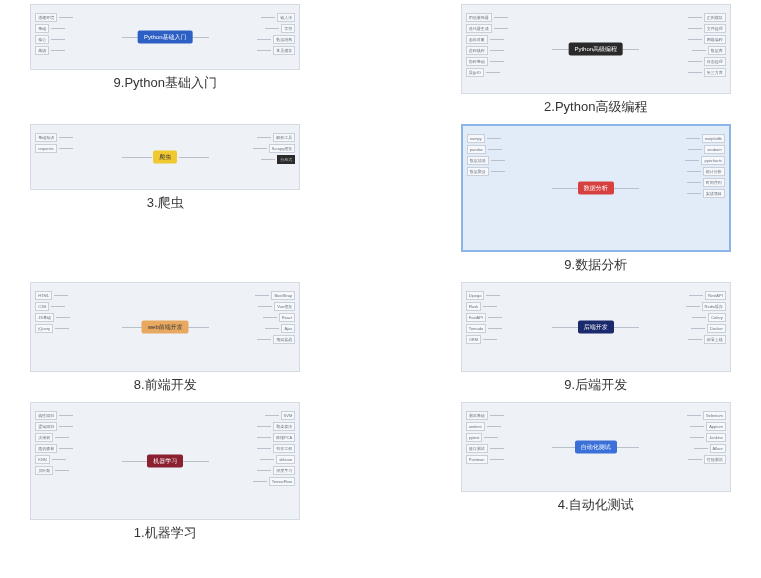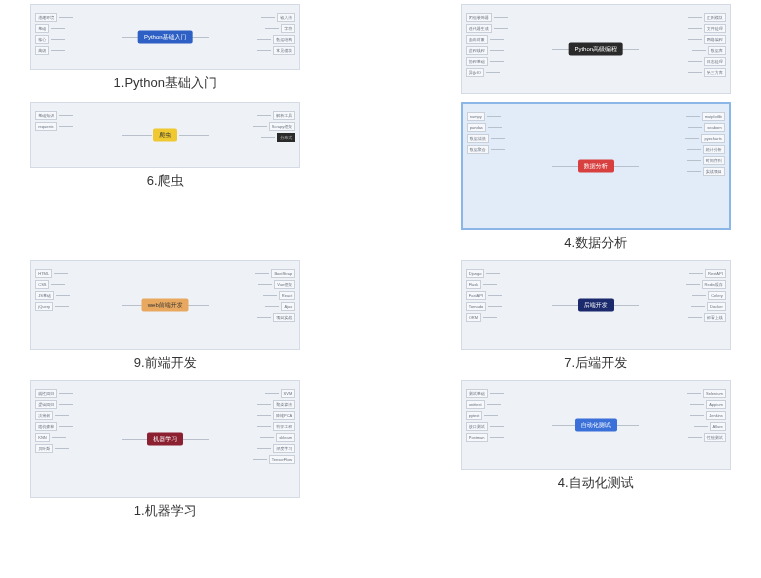"1.Python基础入门" div.caption { text: 1.Python -> 9.Python }
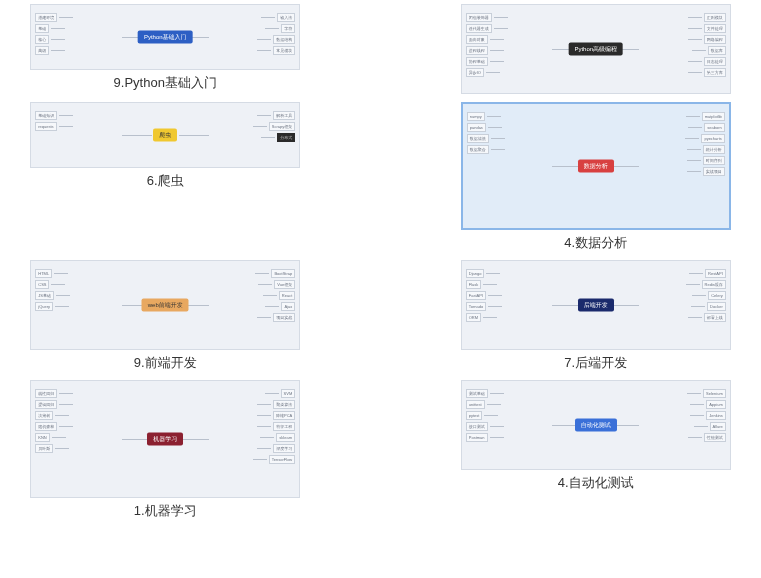"2.Python高级编程" div.caption { html: none -> <div>2.Python高级编程</div> }
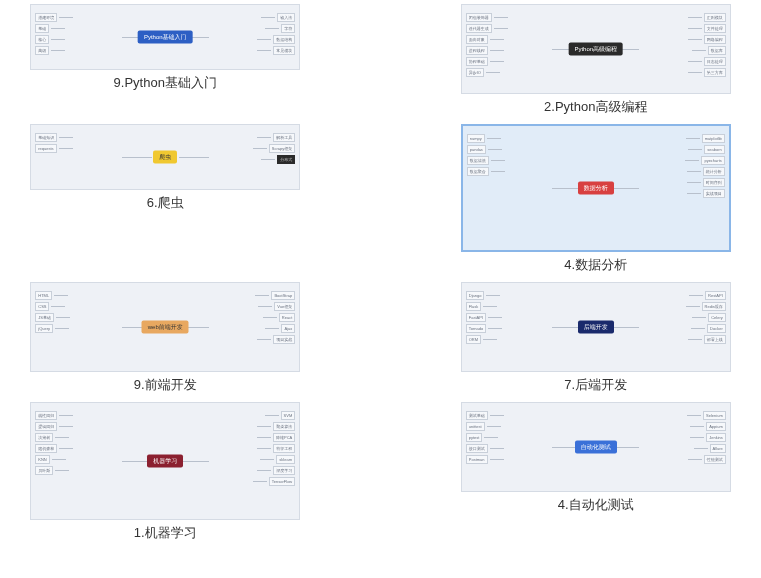"6.爬虫" div.caption { text: 6 -> 3 }
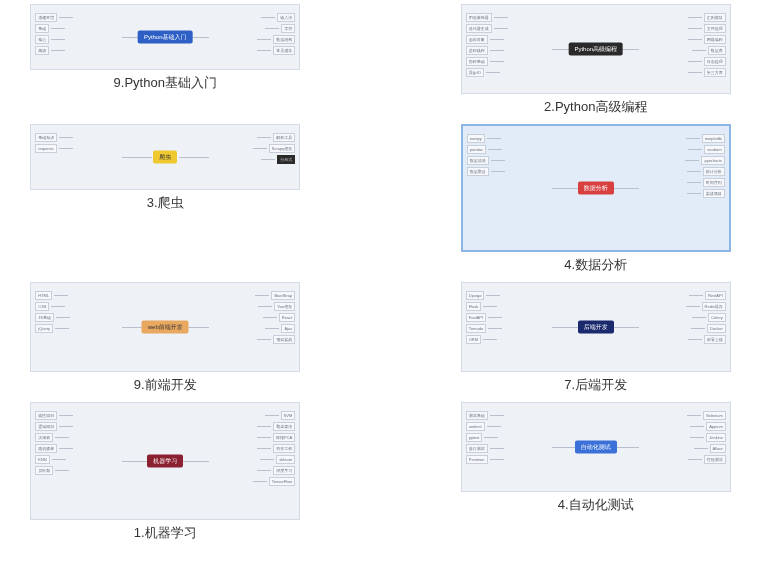"4.数据分析" div.caption { text: 4 -> 9 }
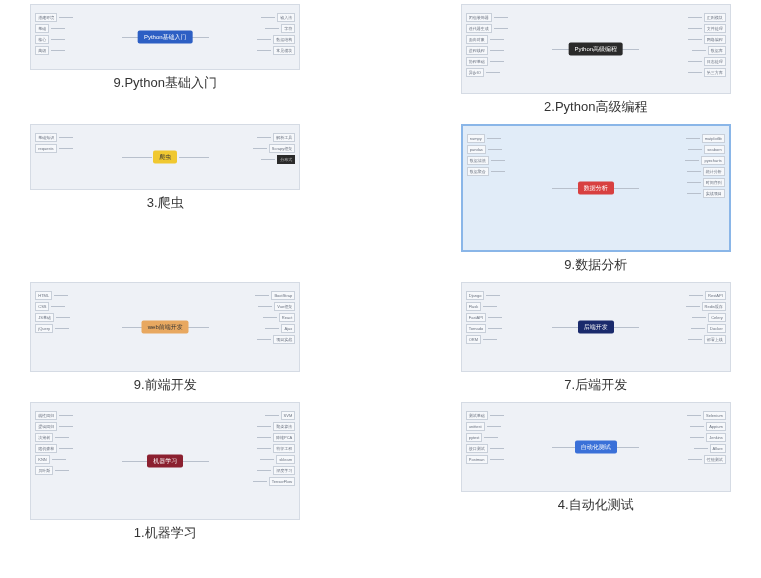"9.前端开发" div.caption { text: 9 -> 8 }
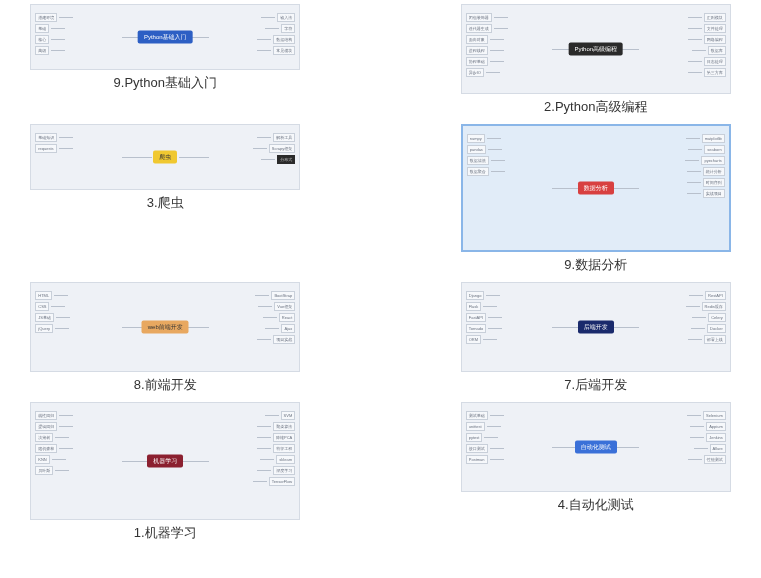"7.后端开发" div.caption { text: 7 -> 9 }
